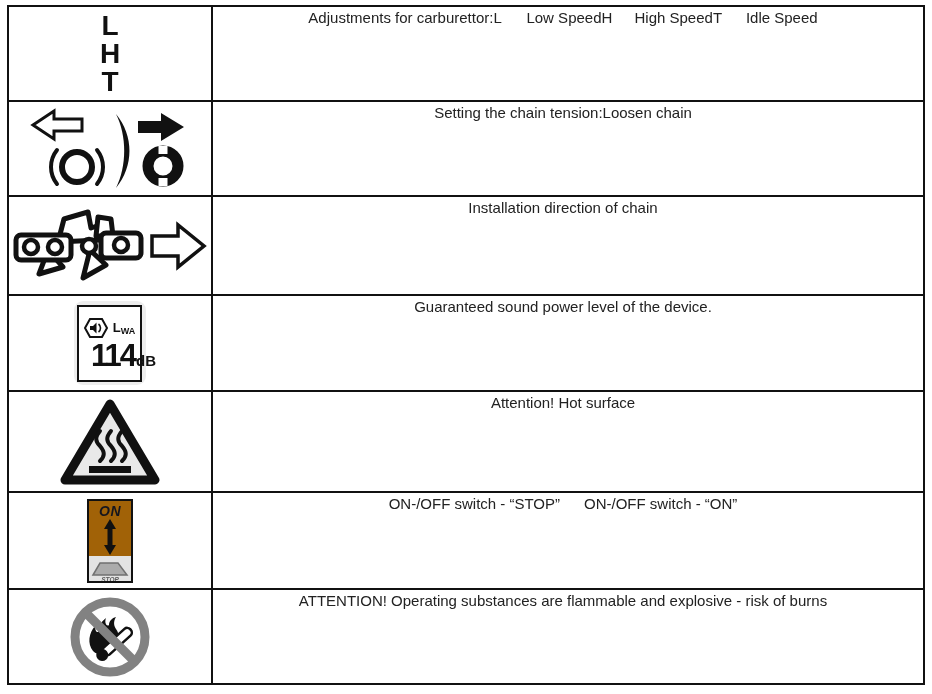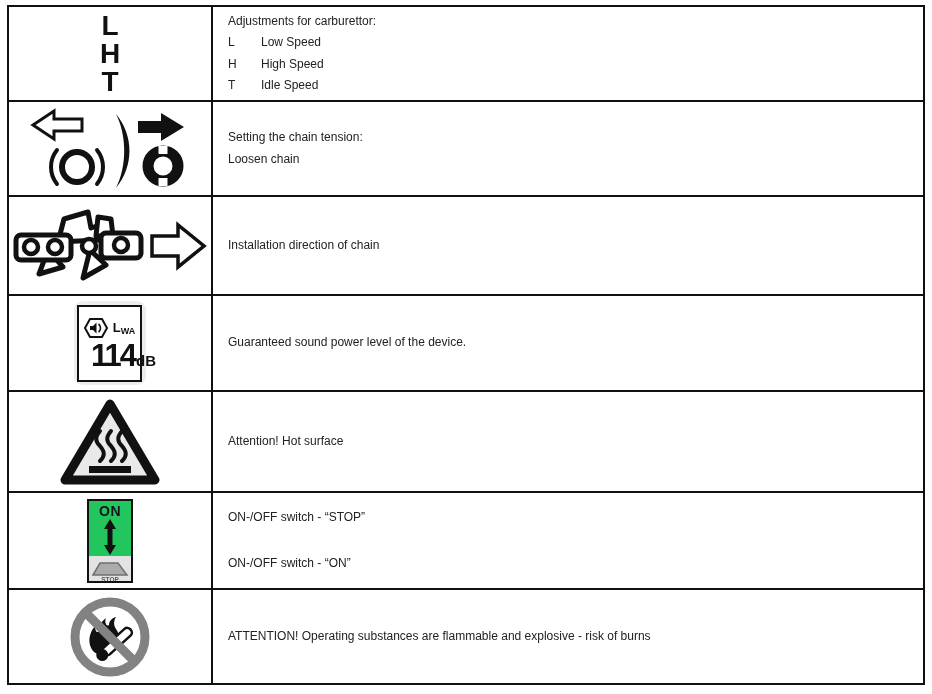"Adjustments for carburettor:" .txt-cell { flex-direction: column -> row; font-size: 12px -> 15px }
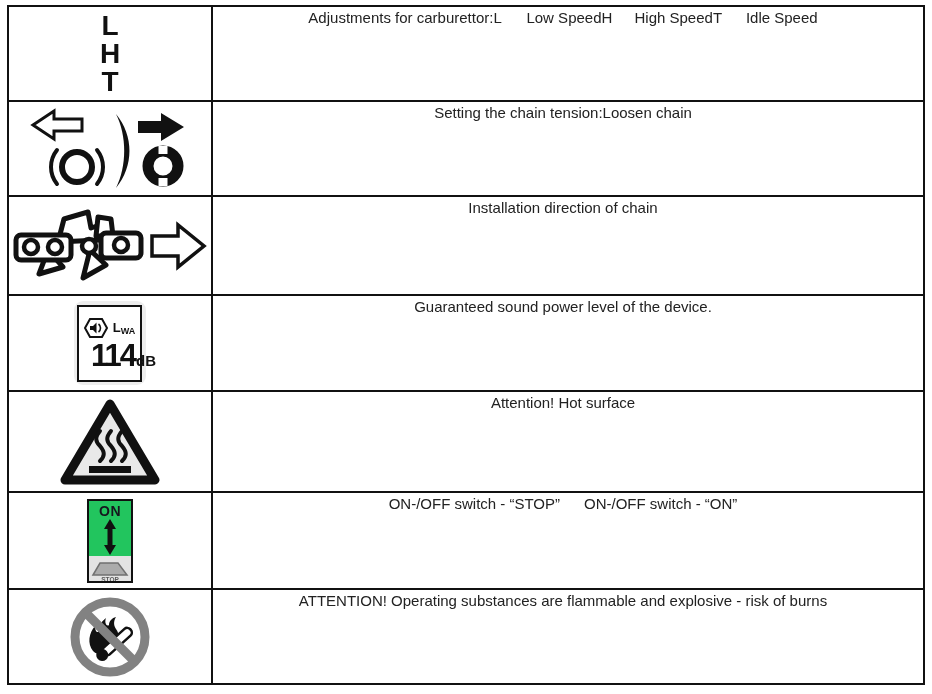"ON" .switch-box { background: #22c55e -> #a16207; font-style: none -> italic }
